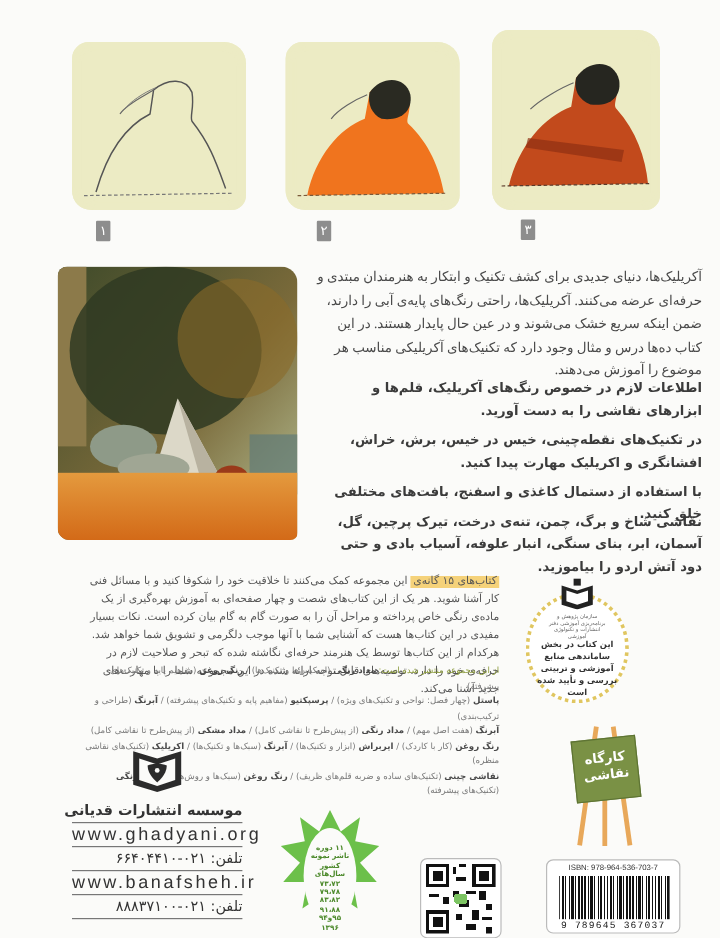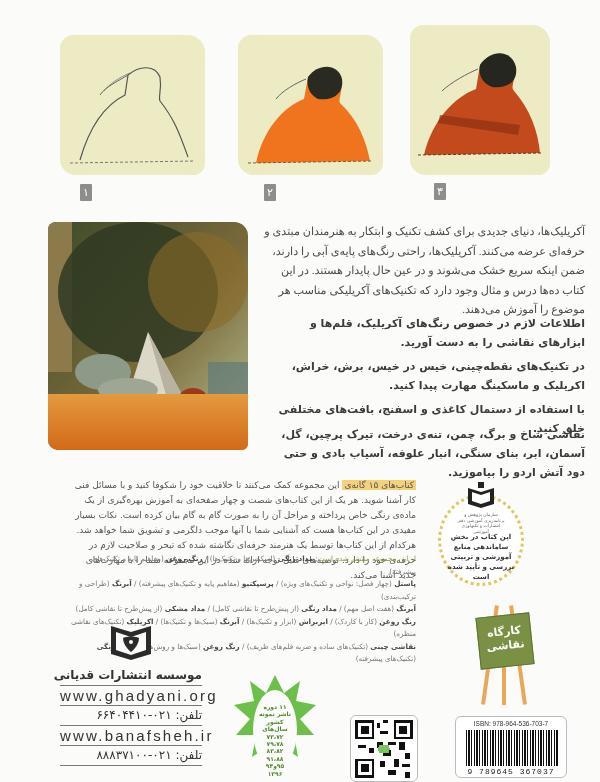"در تکنیک‌های نقطه‌چینی، خیس در" p.txt { text: اکریلیک و ماسکینگ -> افشانگری و اکریلیک }
